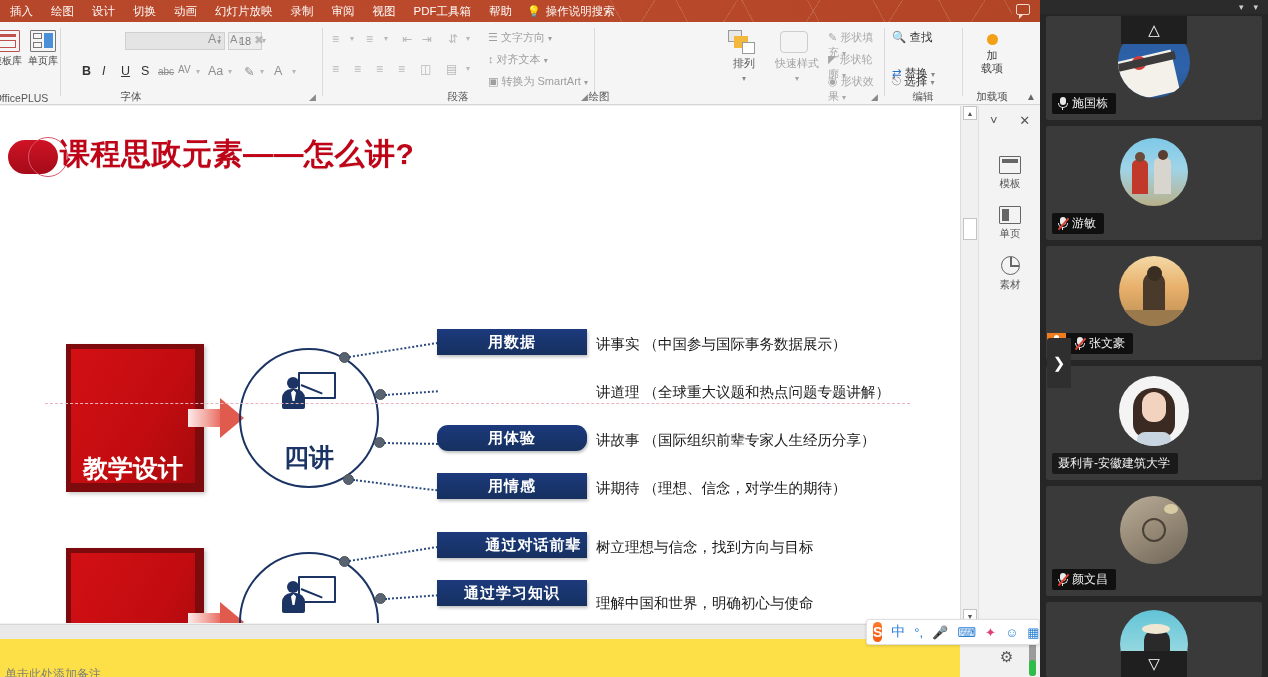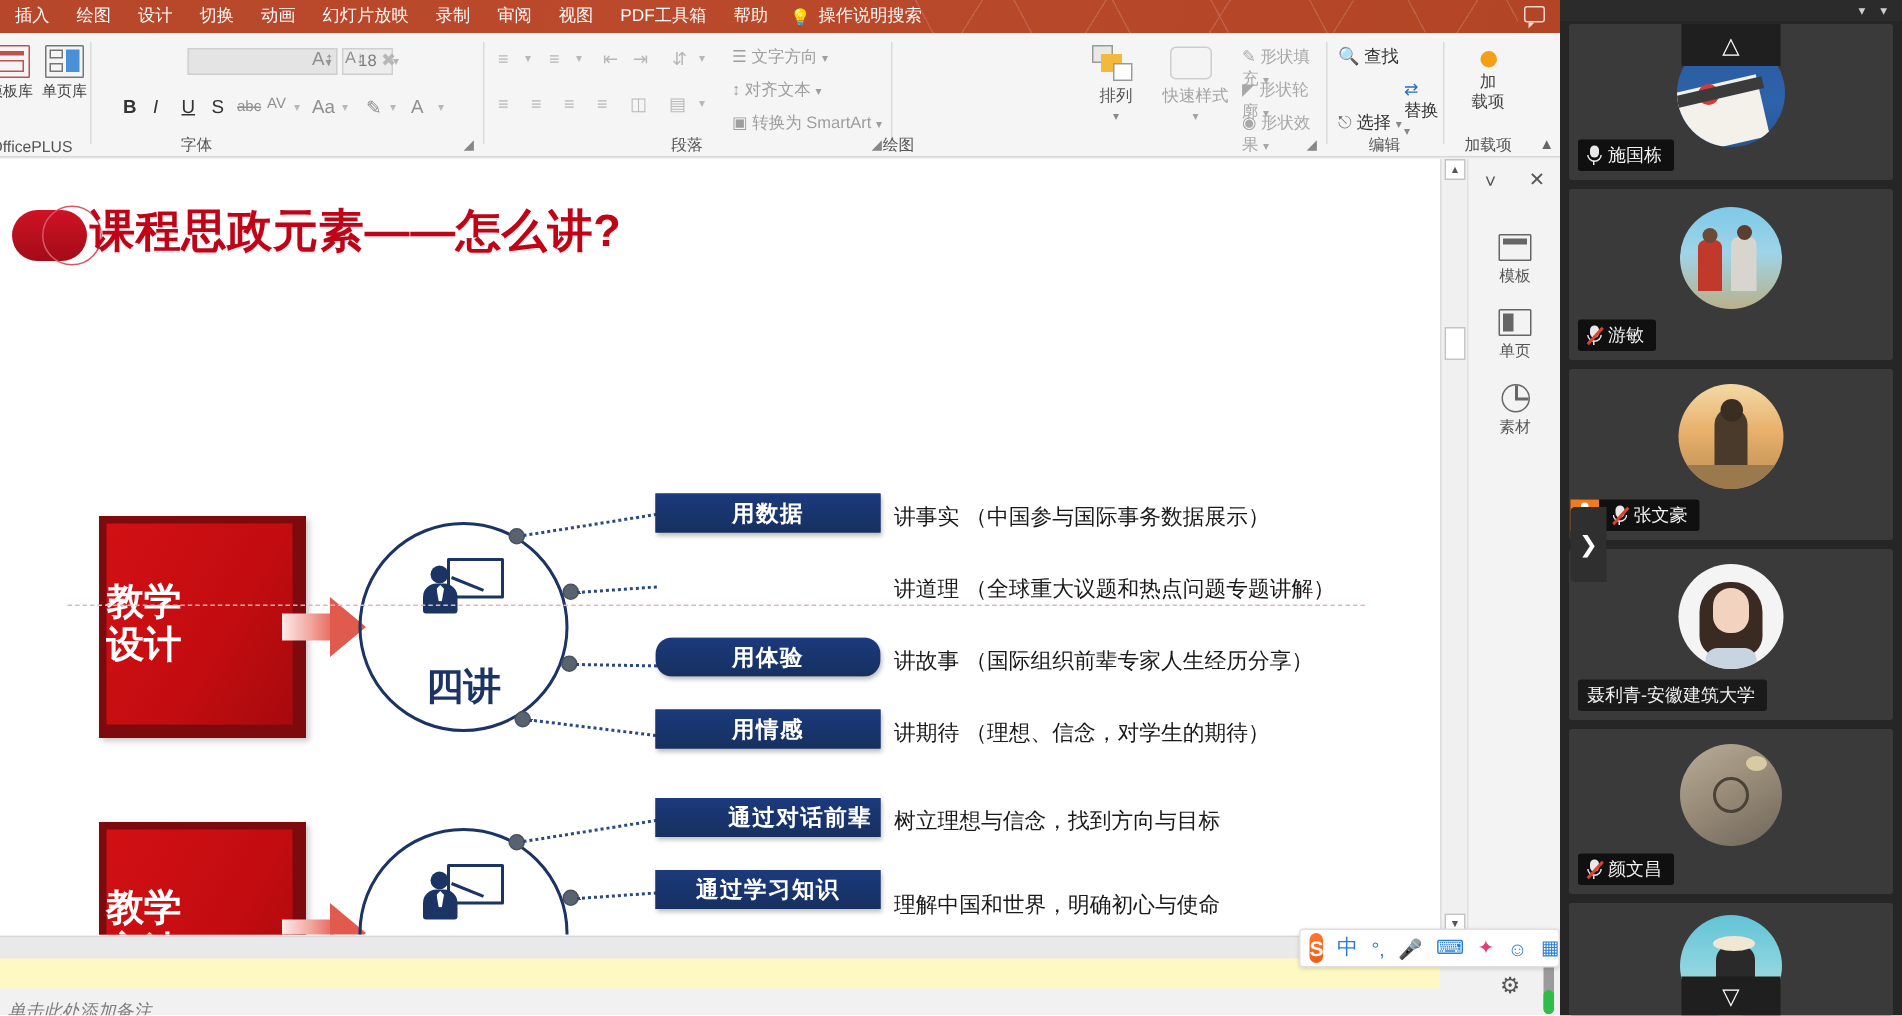"⇄ 替换 ▾" div { margin-left: 44px -> none; top: 30px -> 44px }
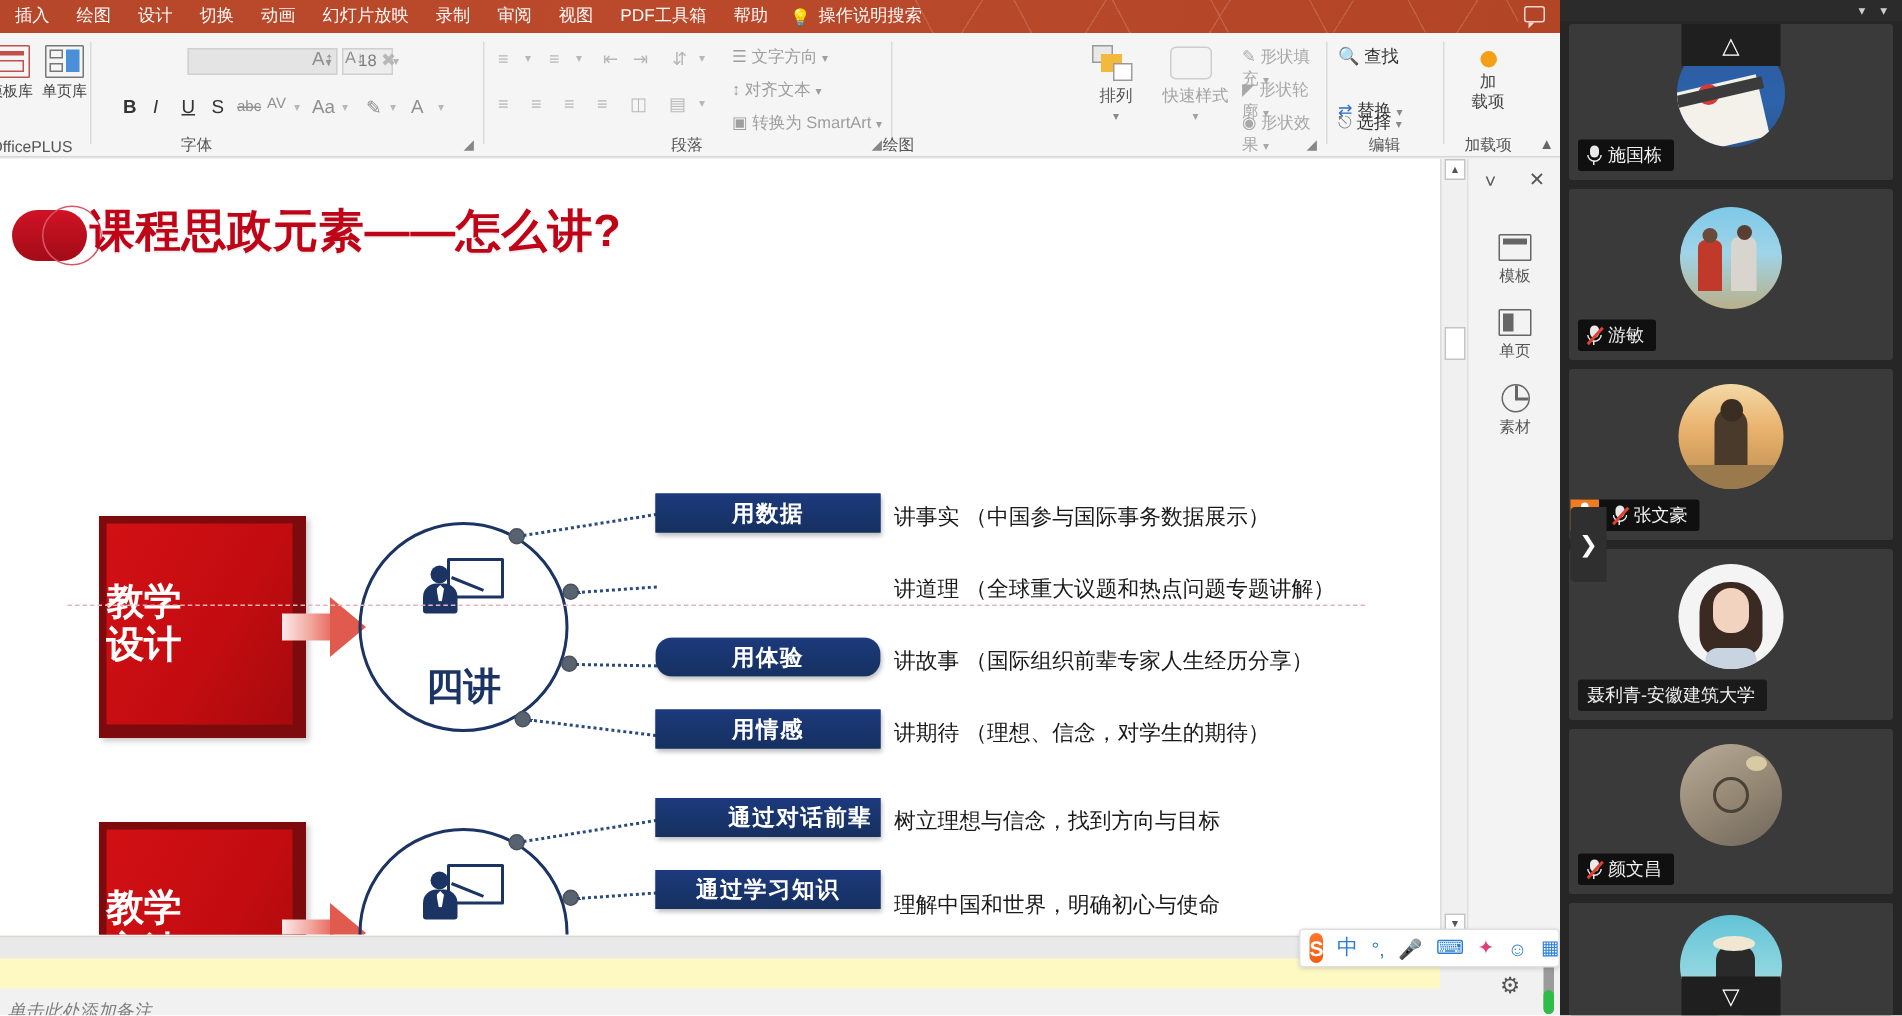"教学" .redbox { align-items: flex-start -> flex-end; flex-direction: column -> row }
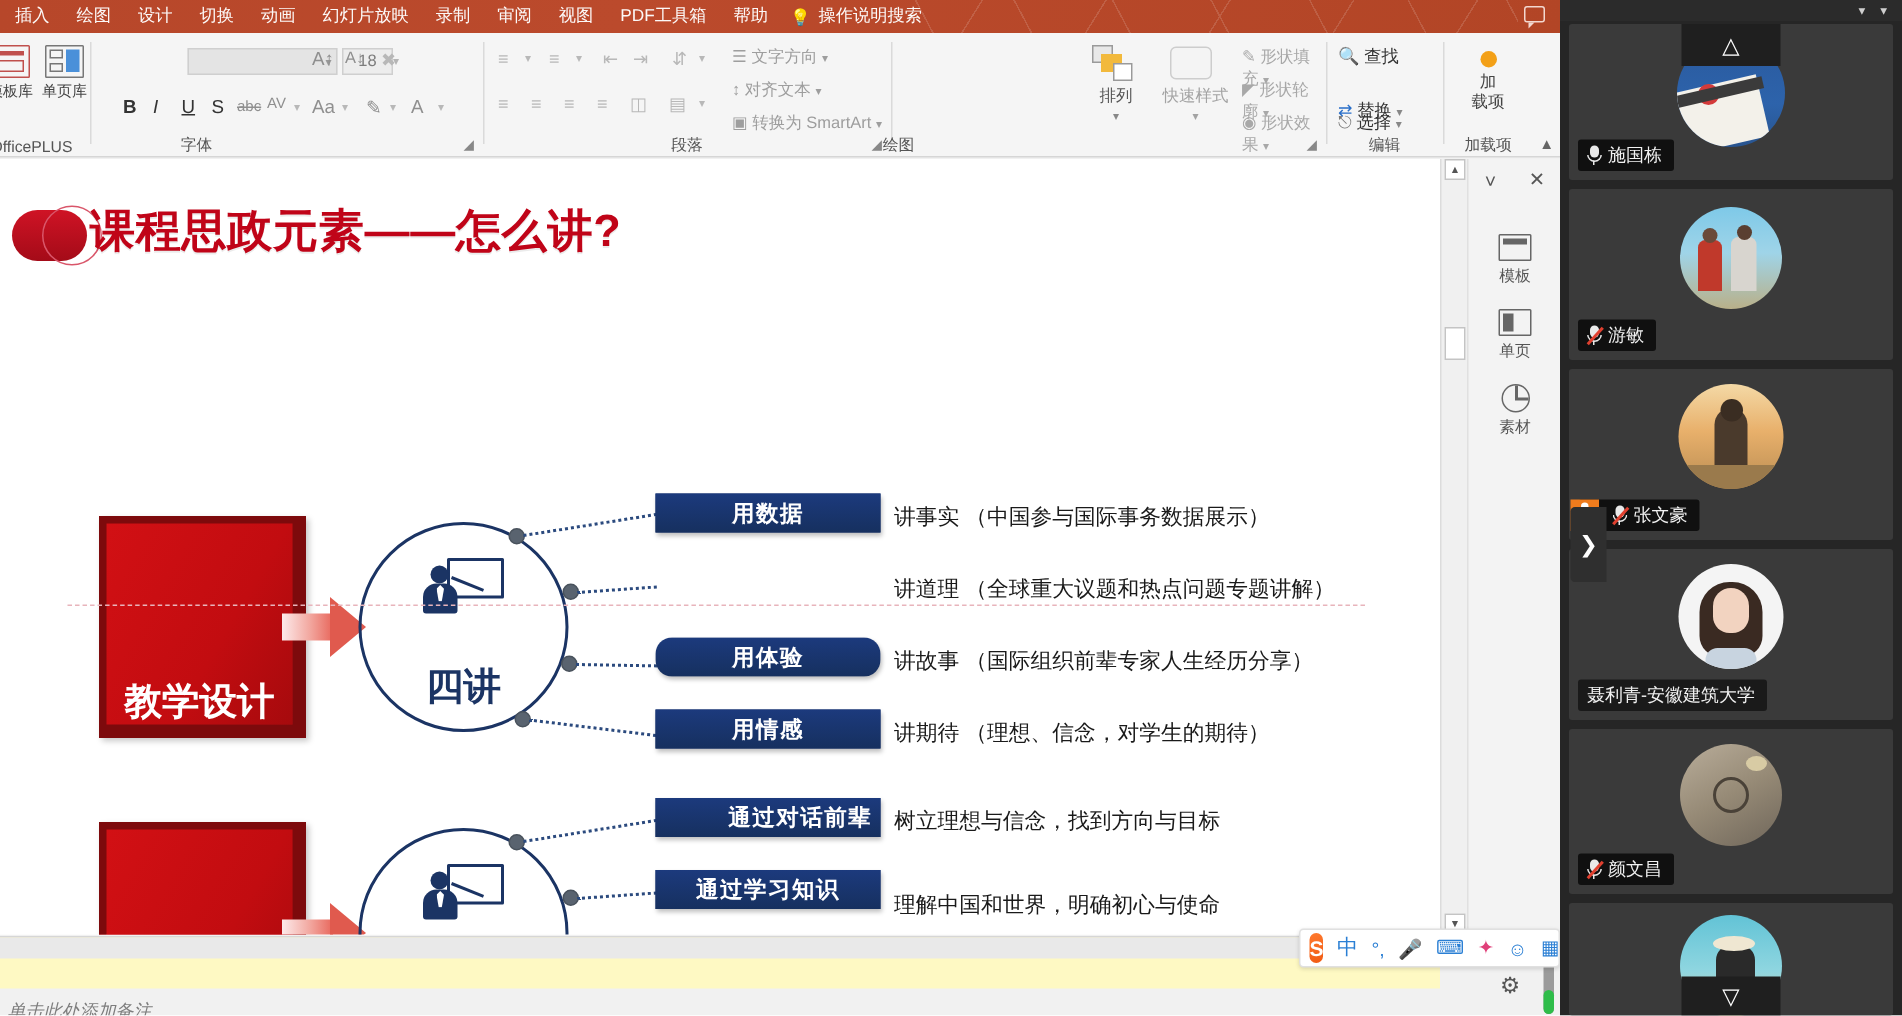"单击此处添加备注" .notes { background: #fef9c3 -> #fde047; font-style: italic -> none; height: 35px -> 53px }
